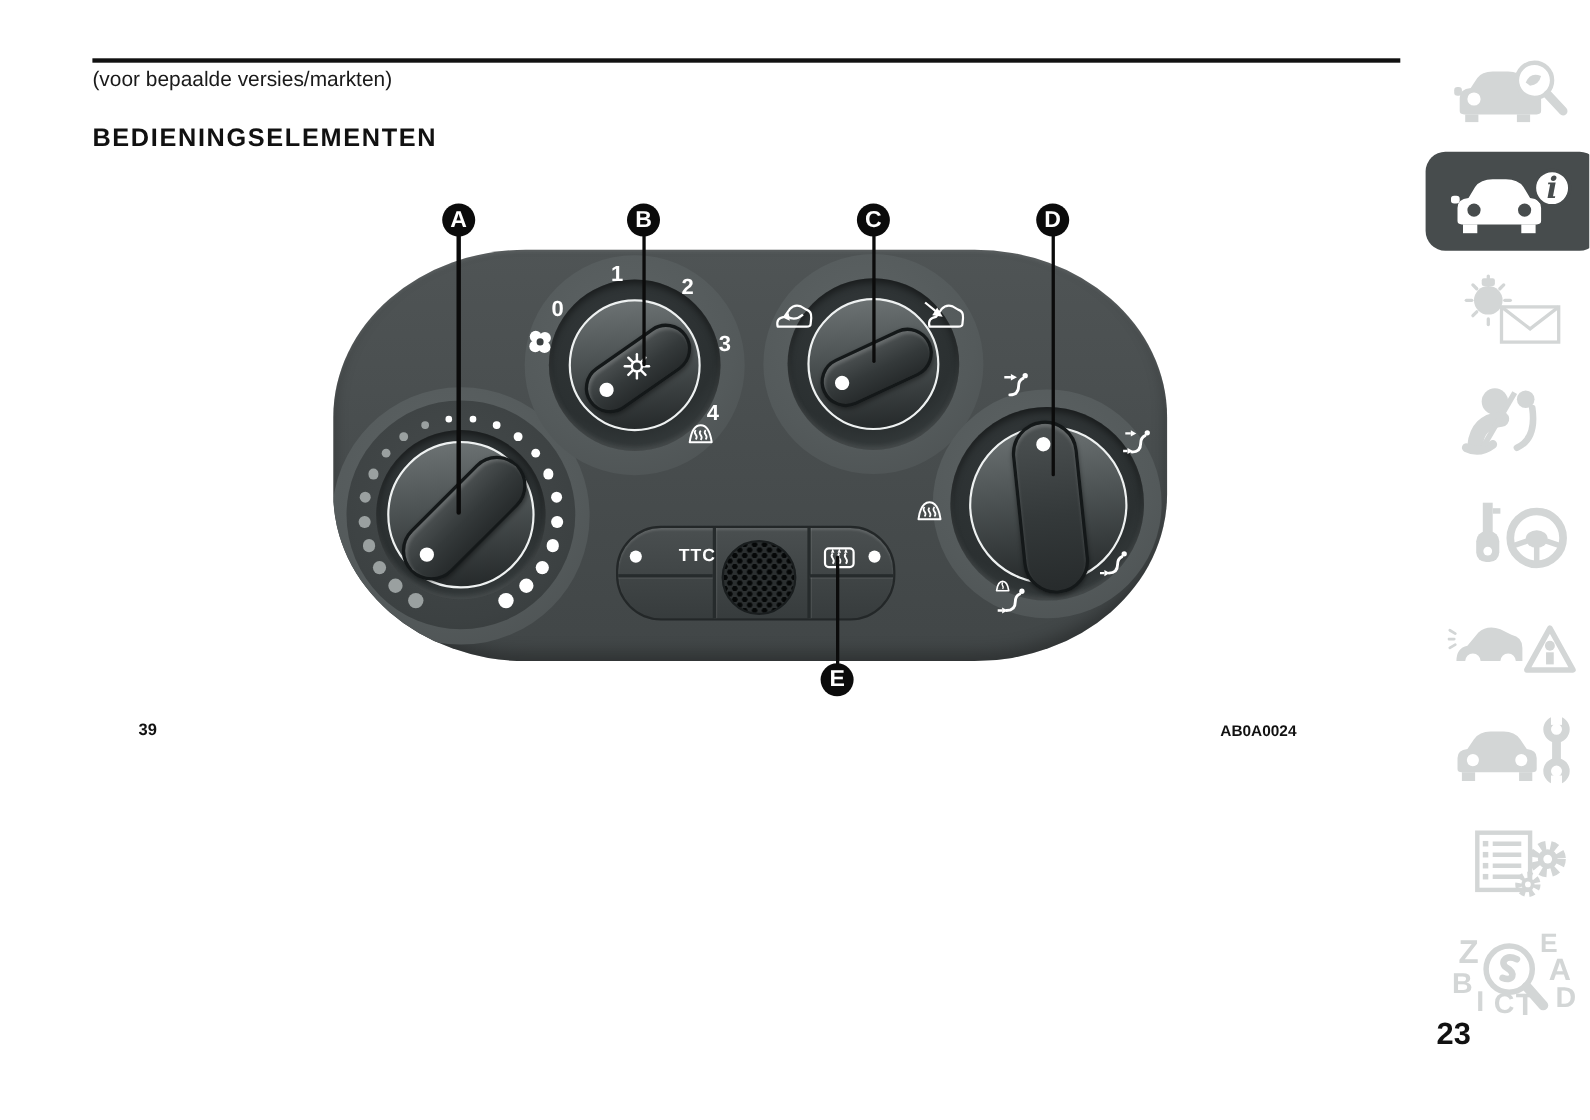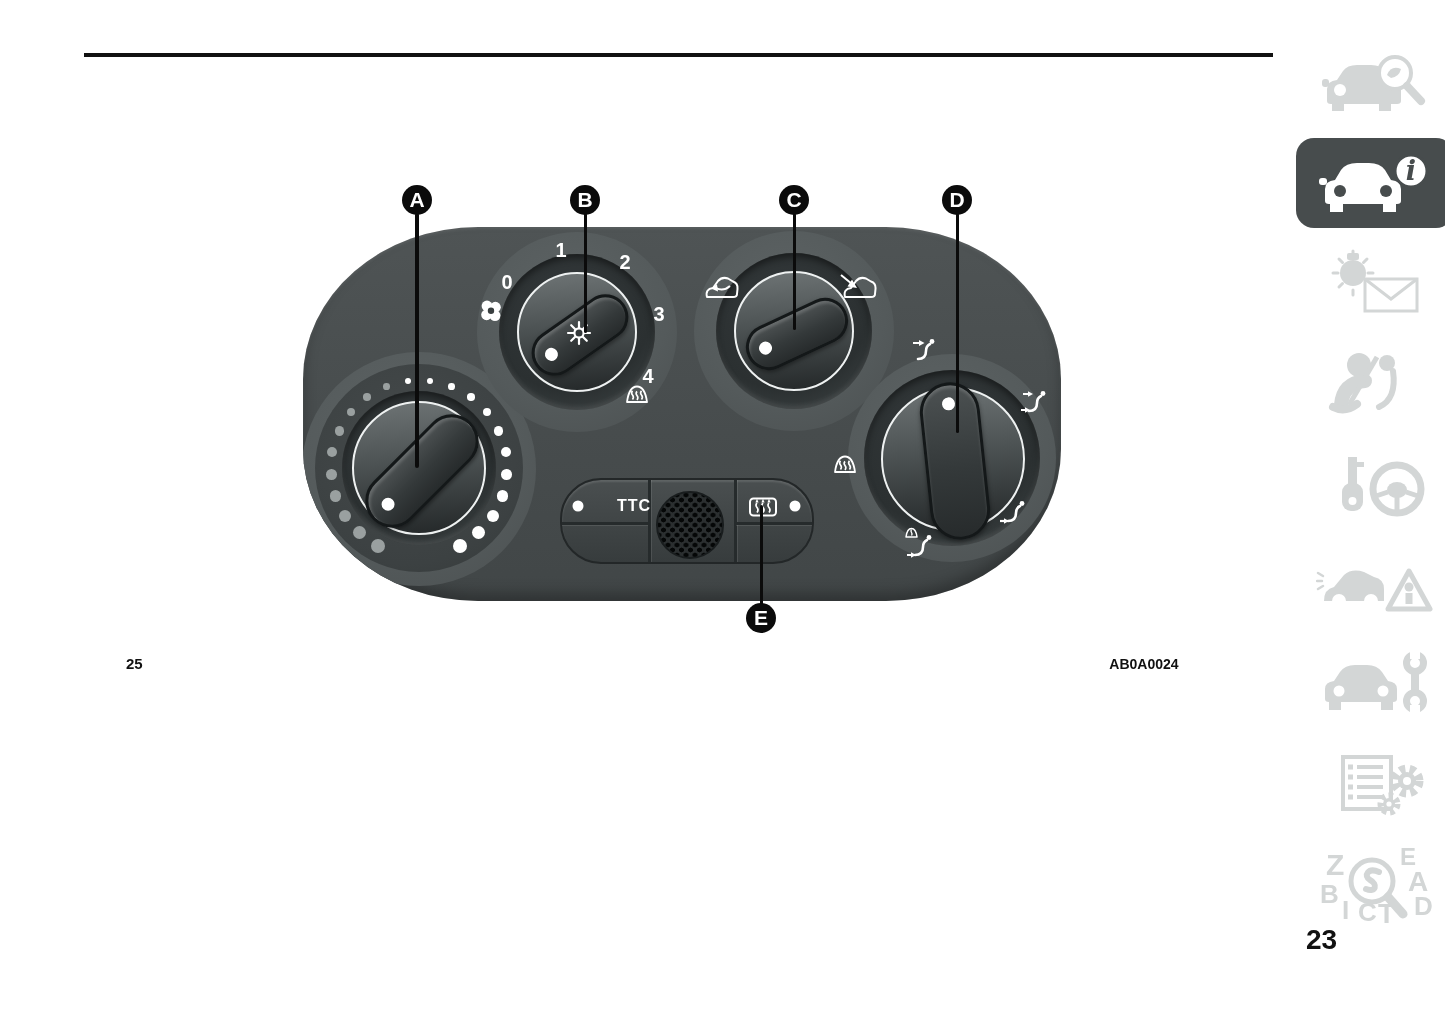"(voor bepaalde versies/markten)" div.subtitle { html: none -> <div>(voor bepaalde versies/markten)</div> }
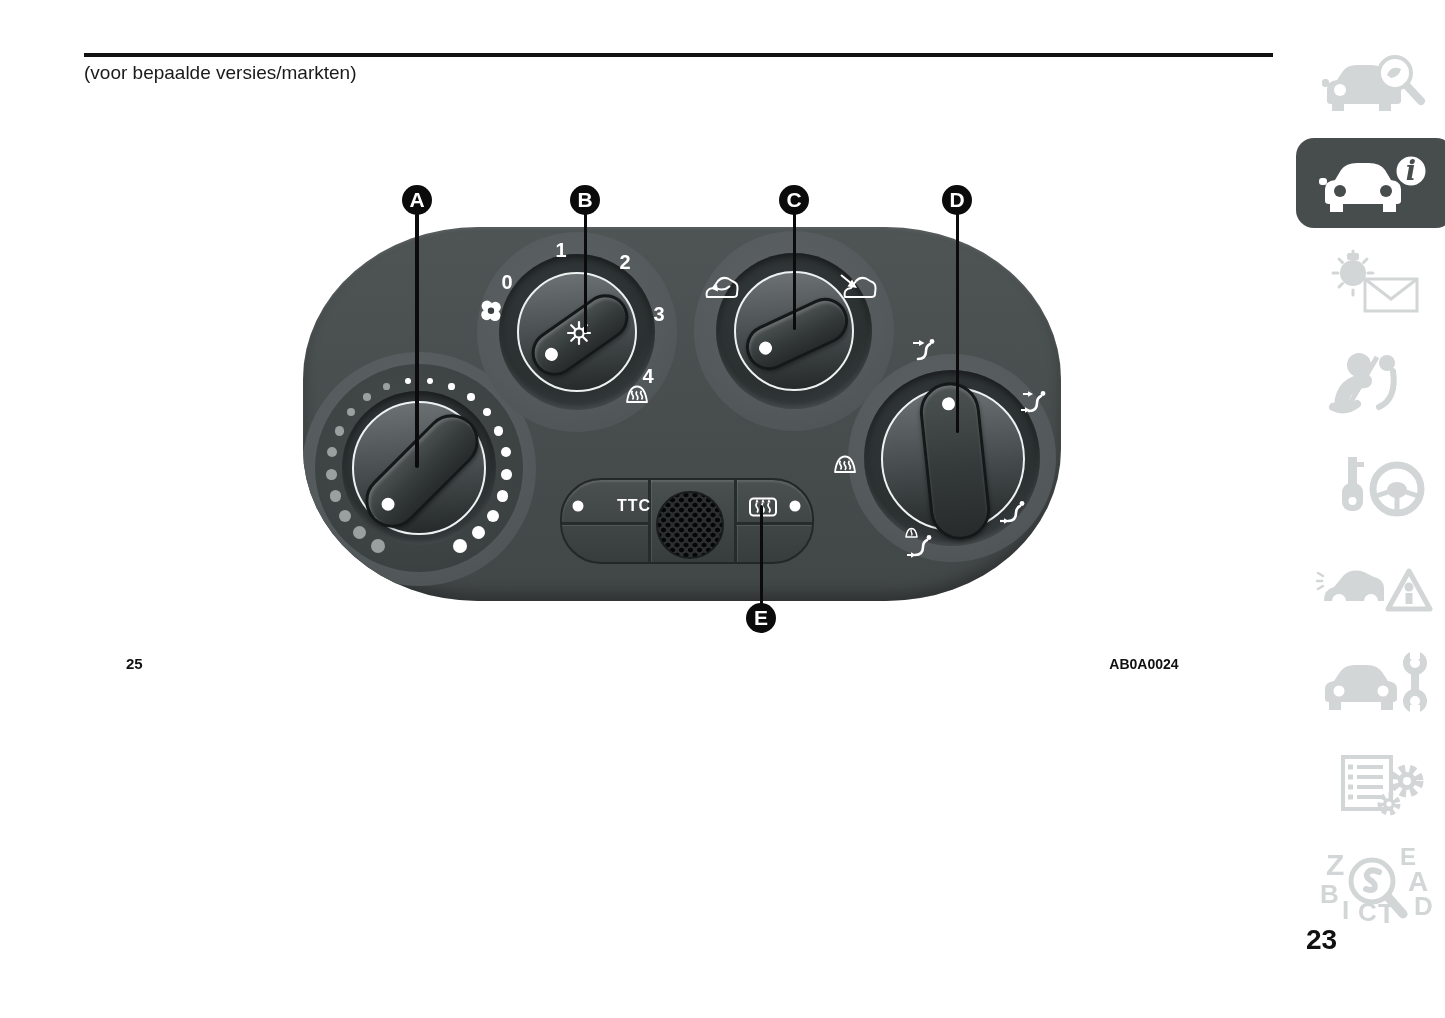"BEDIENINGSELEMENTEN" div.heading { html: none -> <div>BEDIENINGSELEMENTEN</div> }
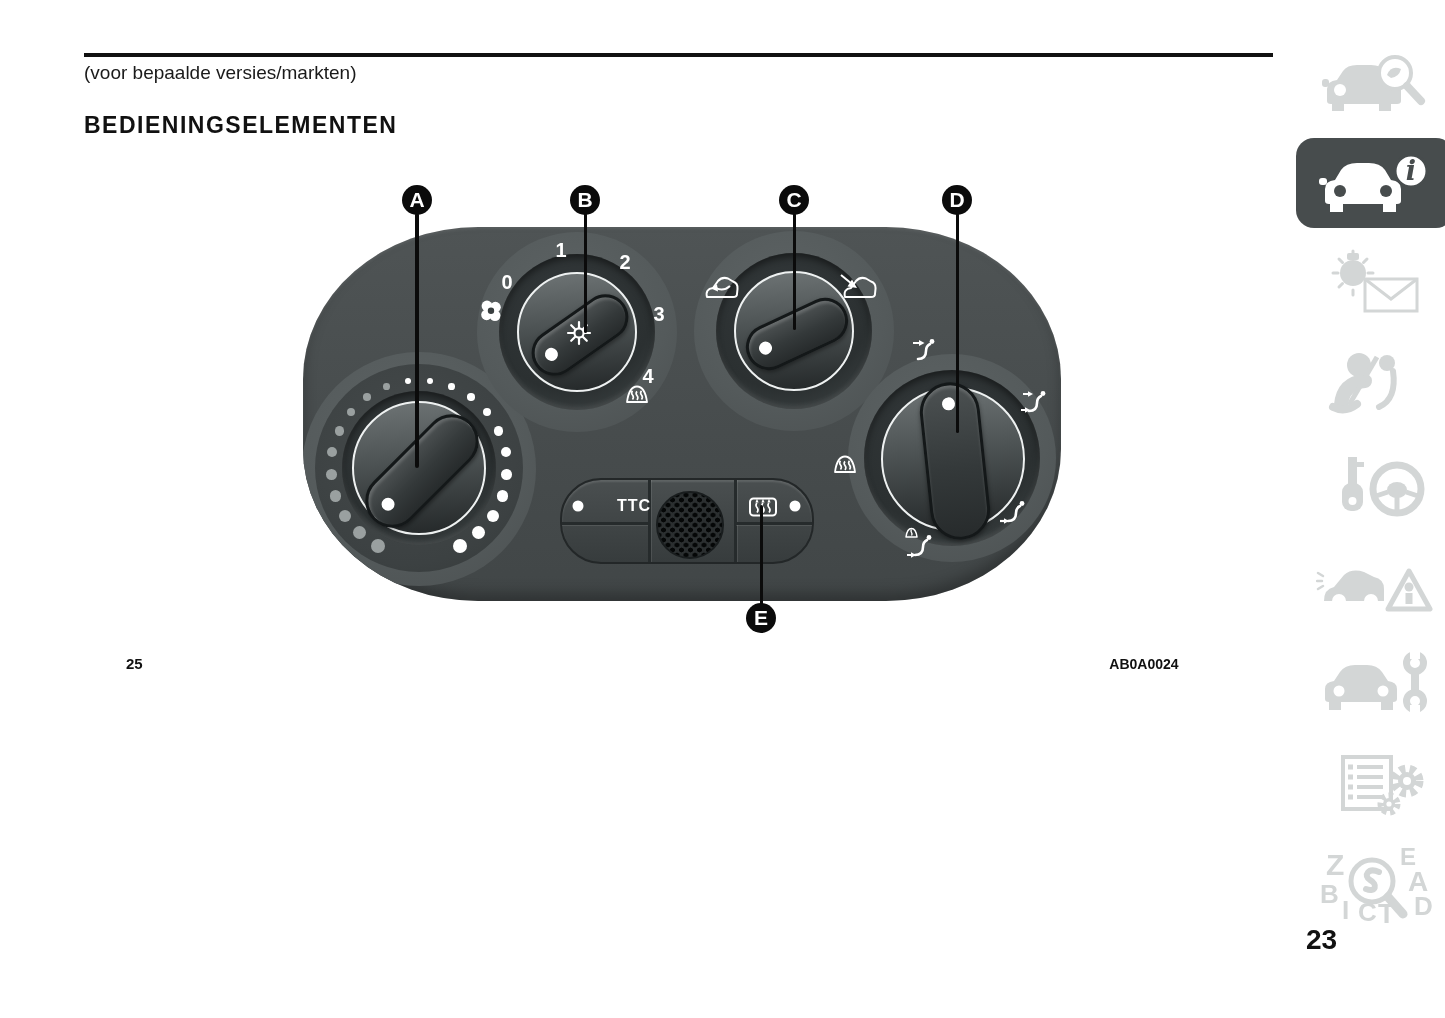"25" div.fignum { text: 25 -> 39 }
